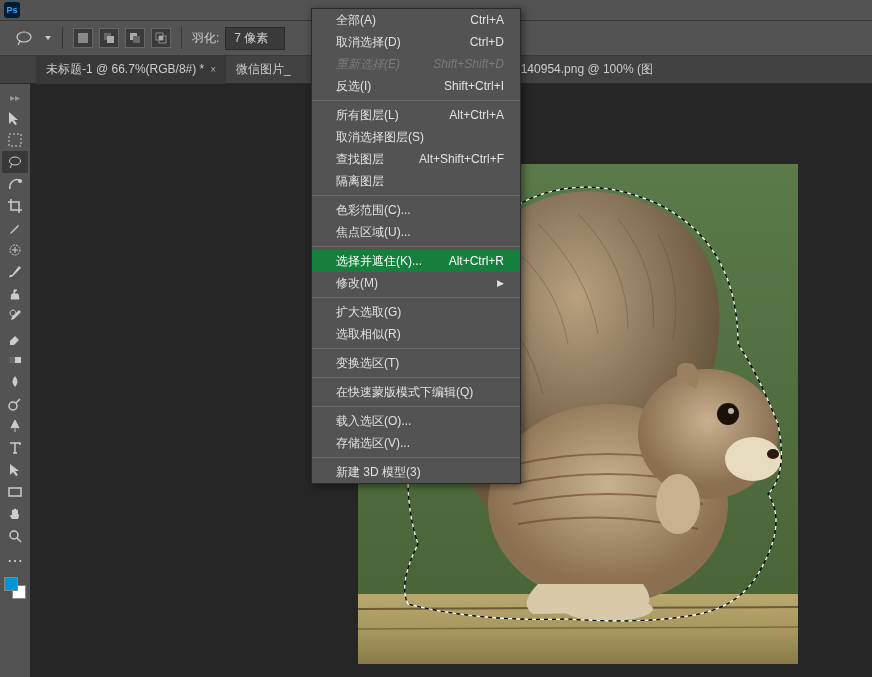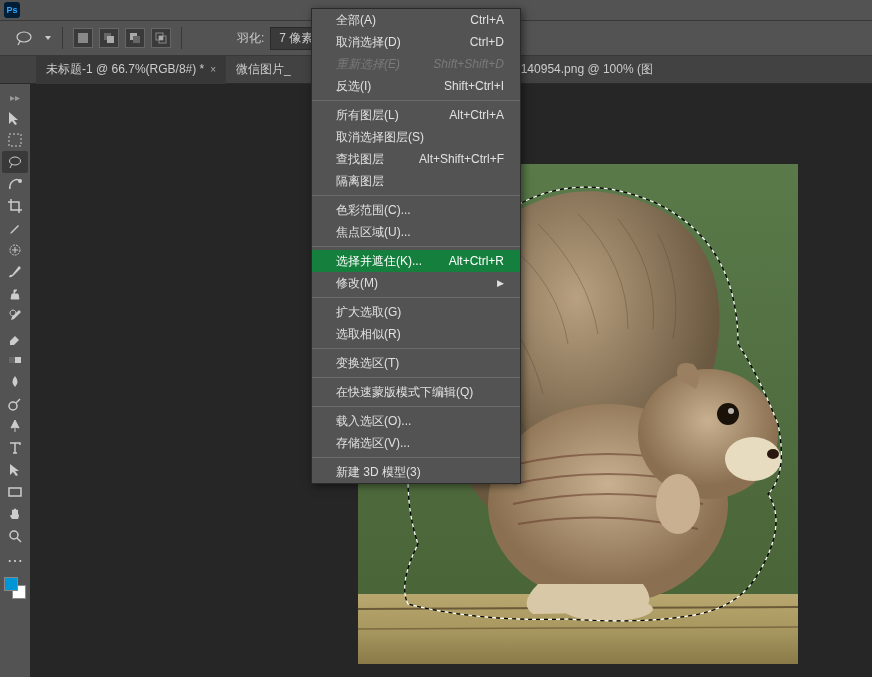"羽化:" .option-label { margin-left: 45px -> none }
